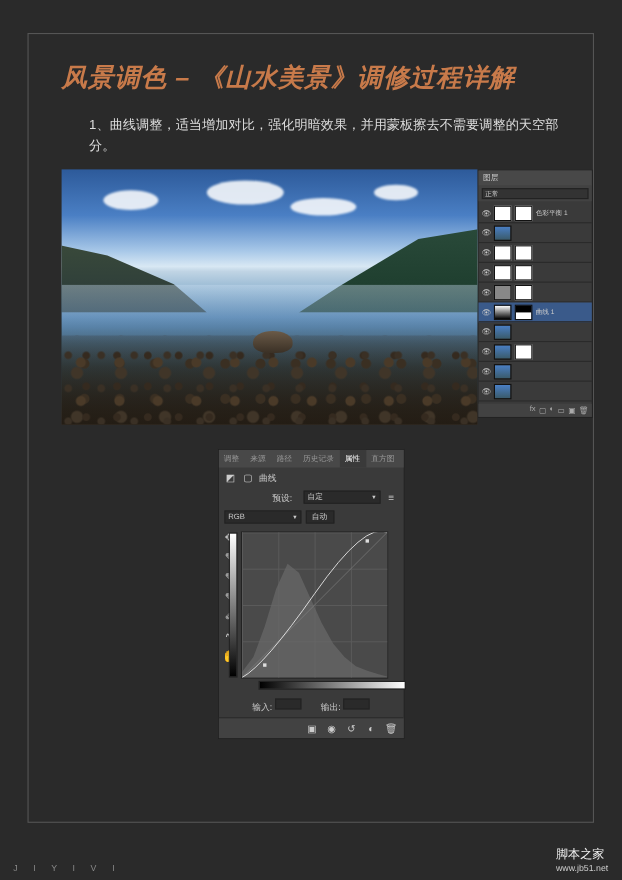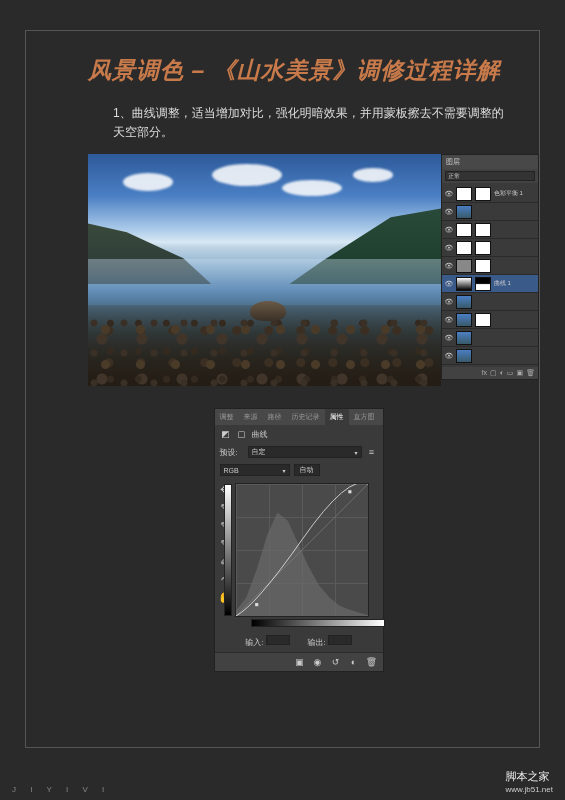"风景调色 – 《山水美景》调修过程详解" .page-frame { padding-left: 32px -> none }
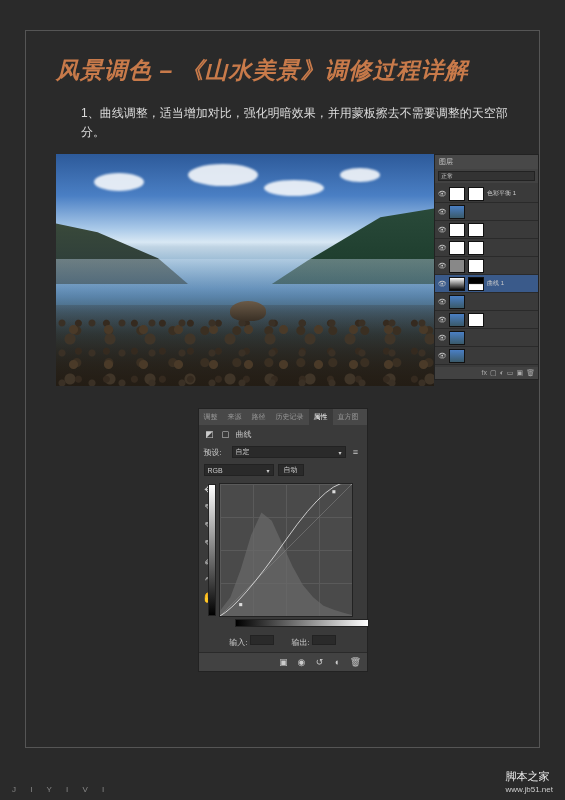"预设:" .cp-label { margin-left: none -> 44px }
